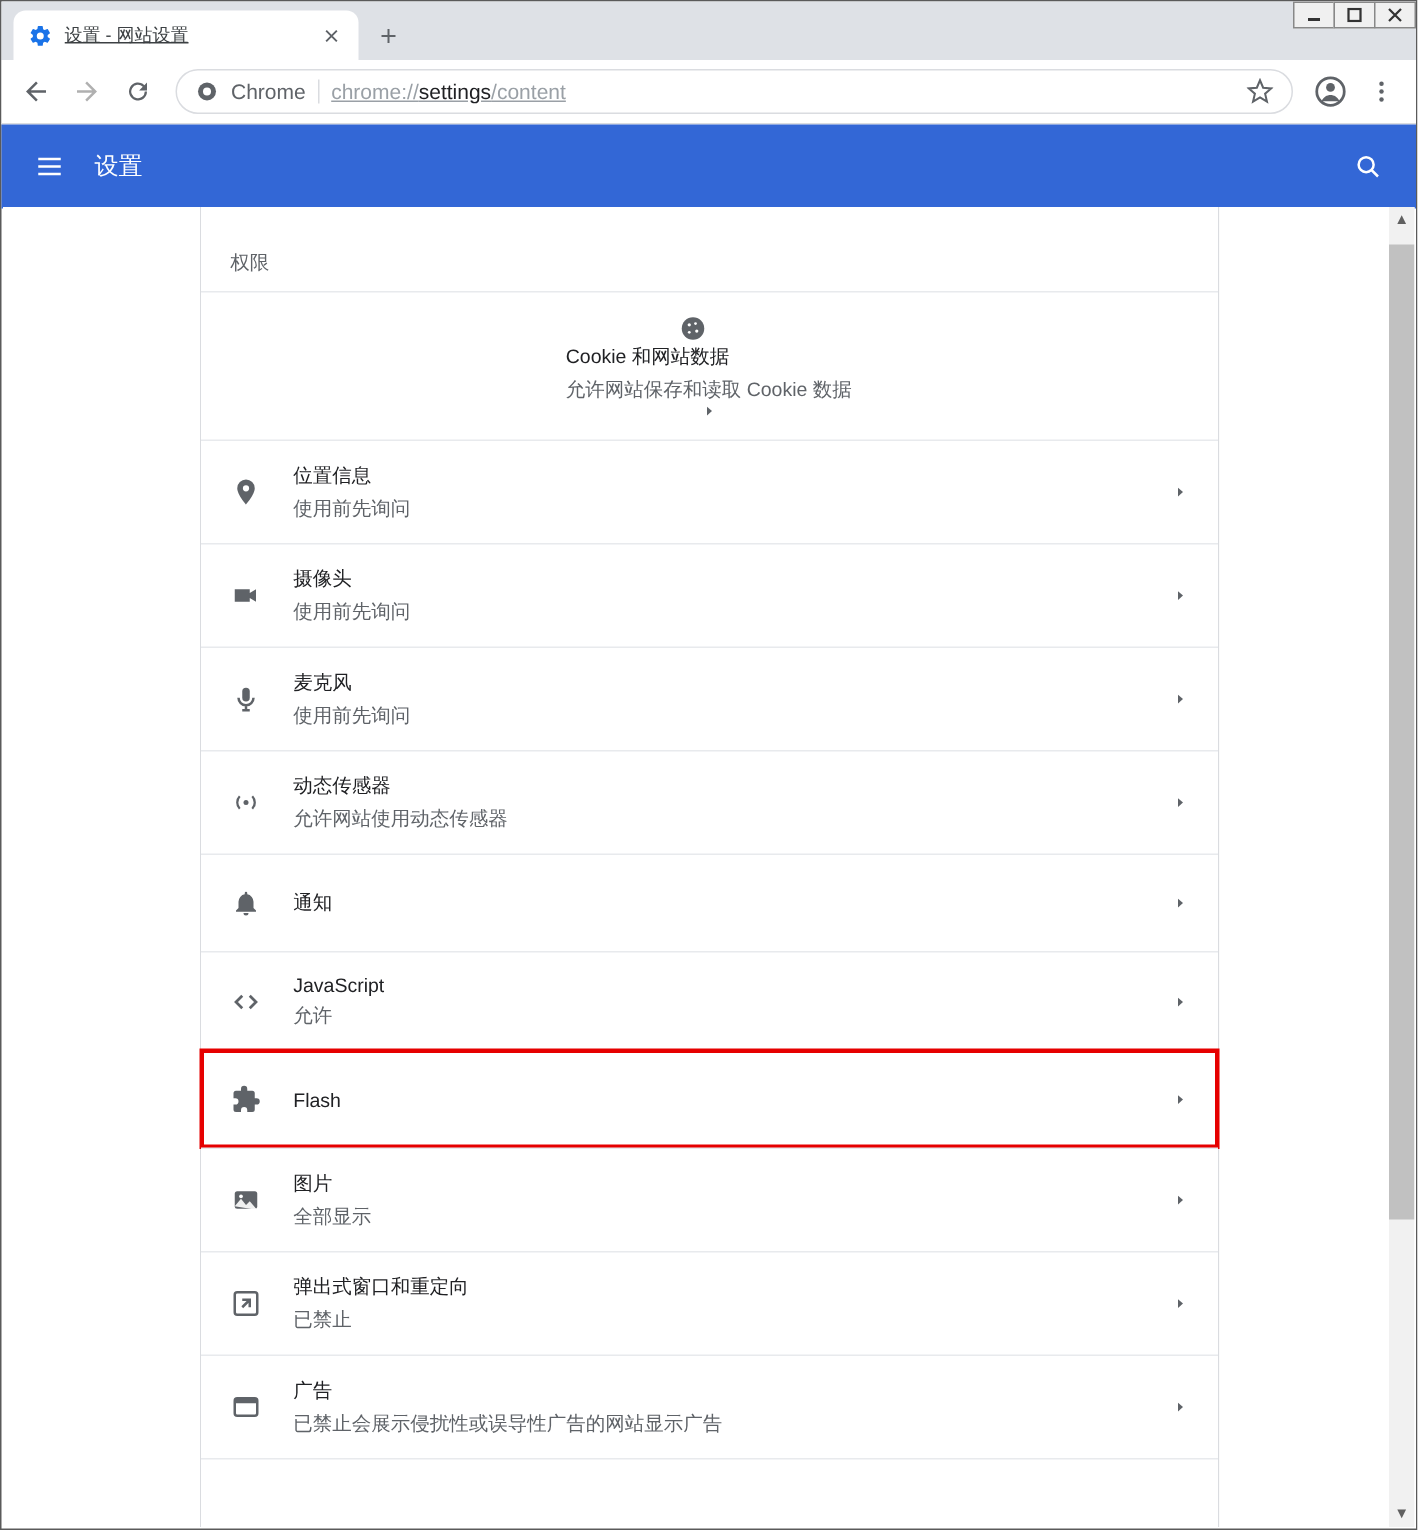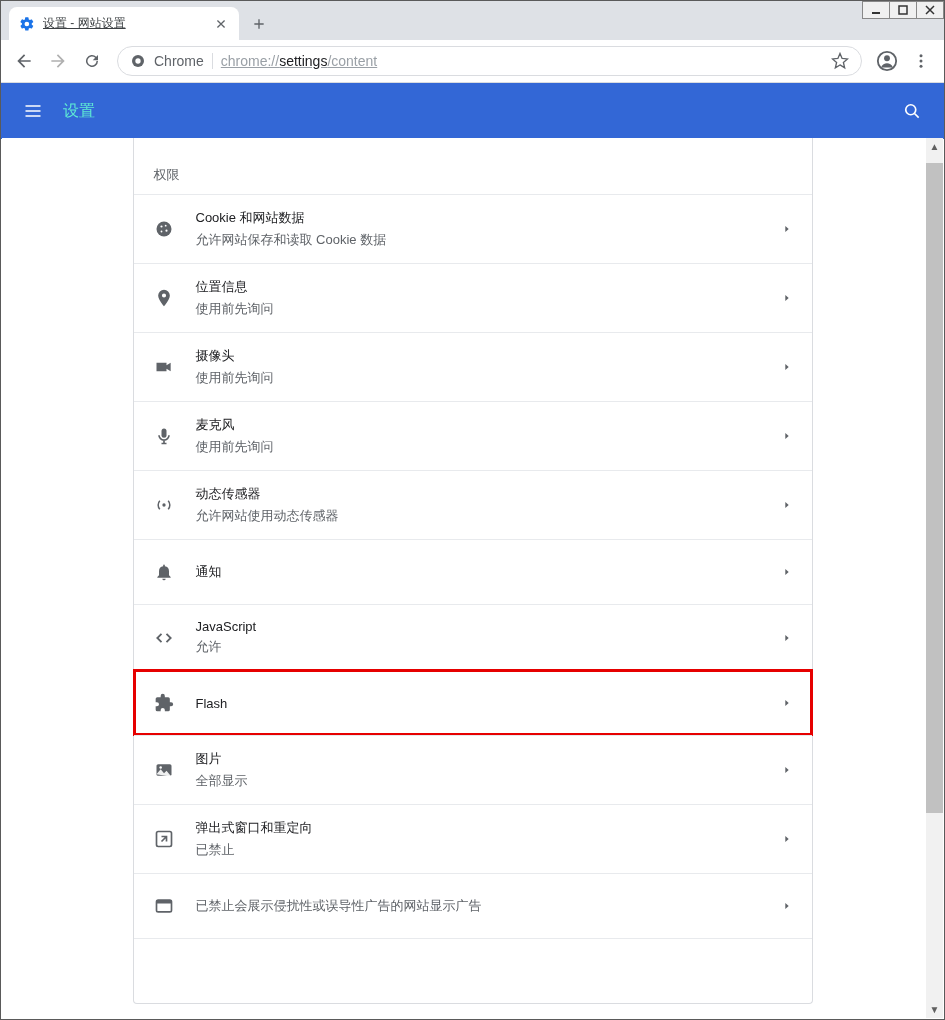"设置" .app-header { color: #5eead4 -> #ffffff }
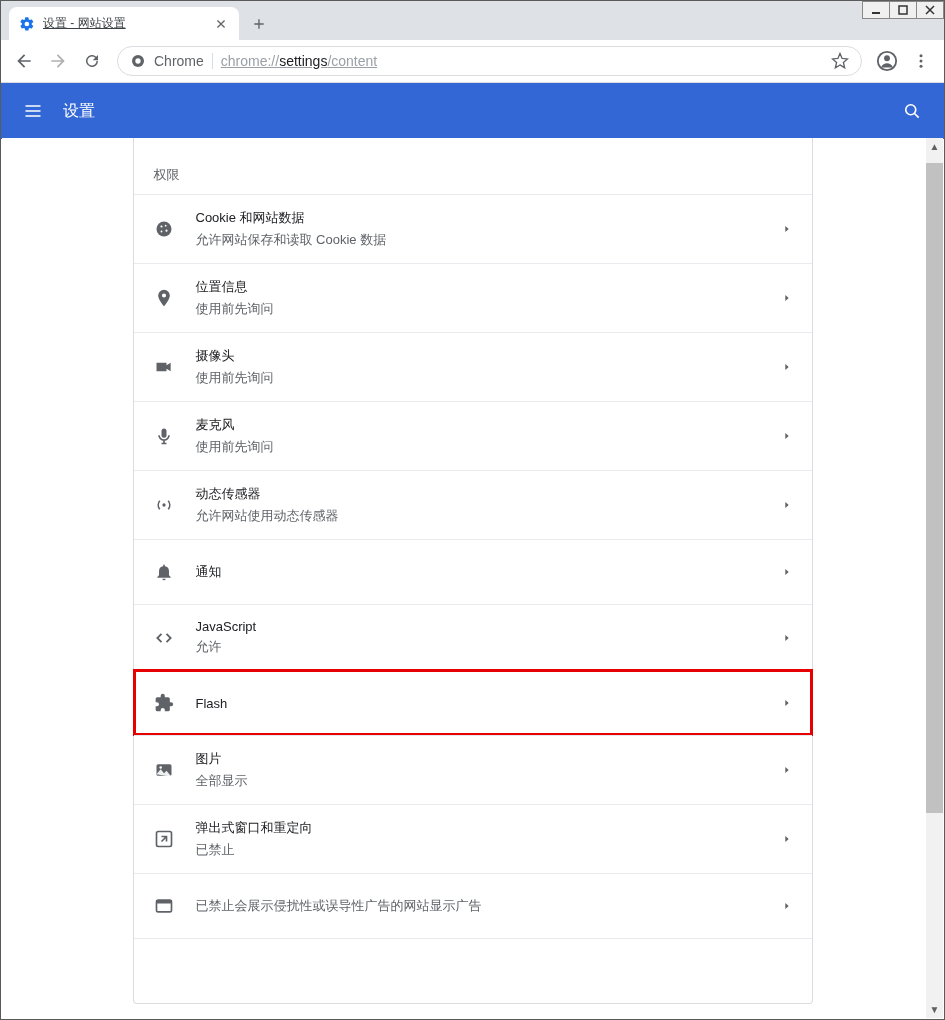"Cookie 和网站数据" .row:first-of-type { flex-direction: none -> column }
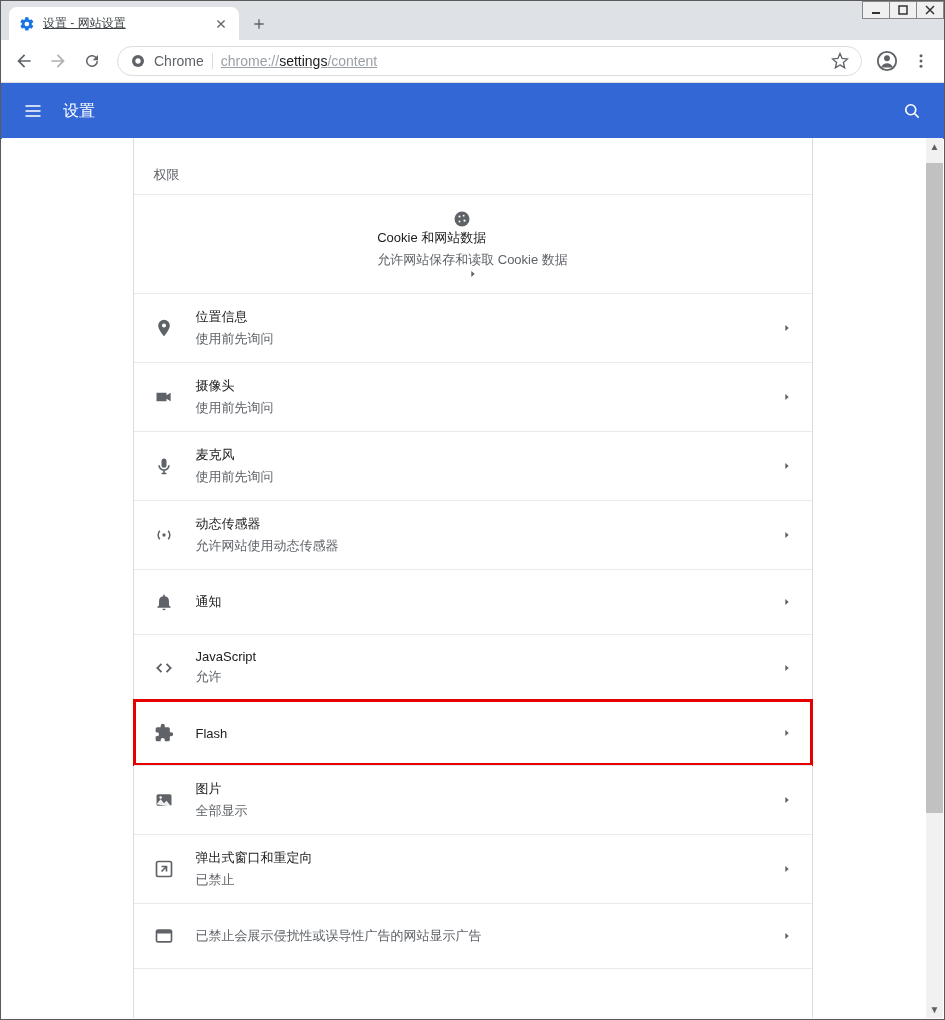"广告" span.rtitle { html: none -> <span>广告</span> }
